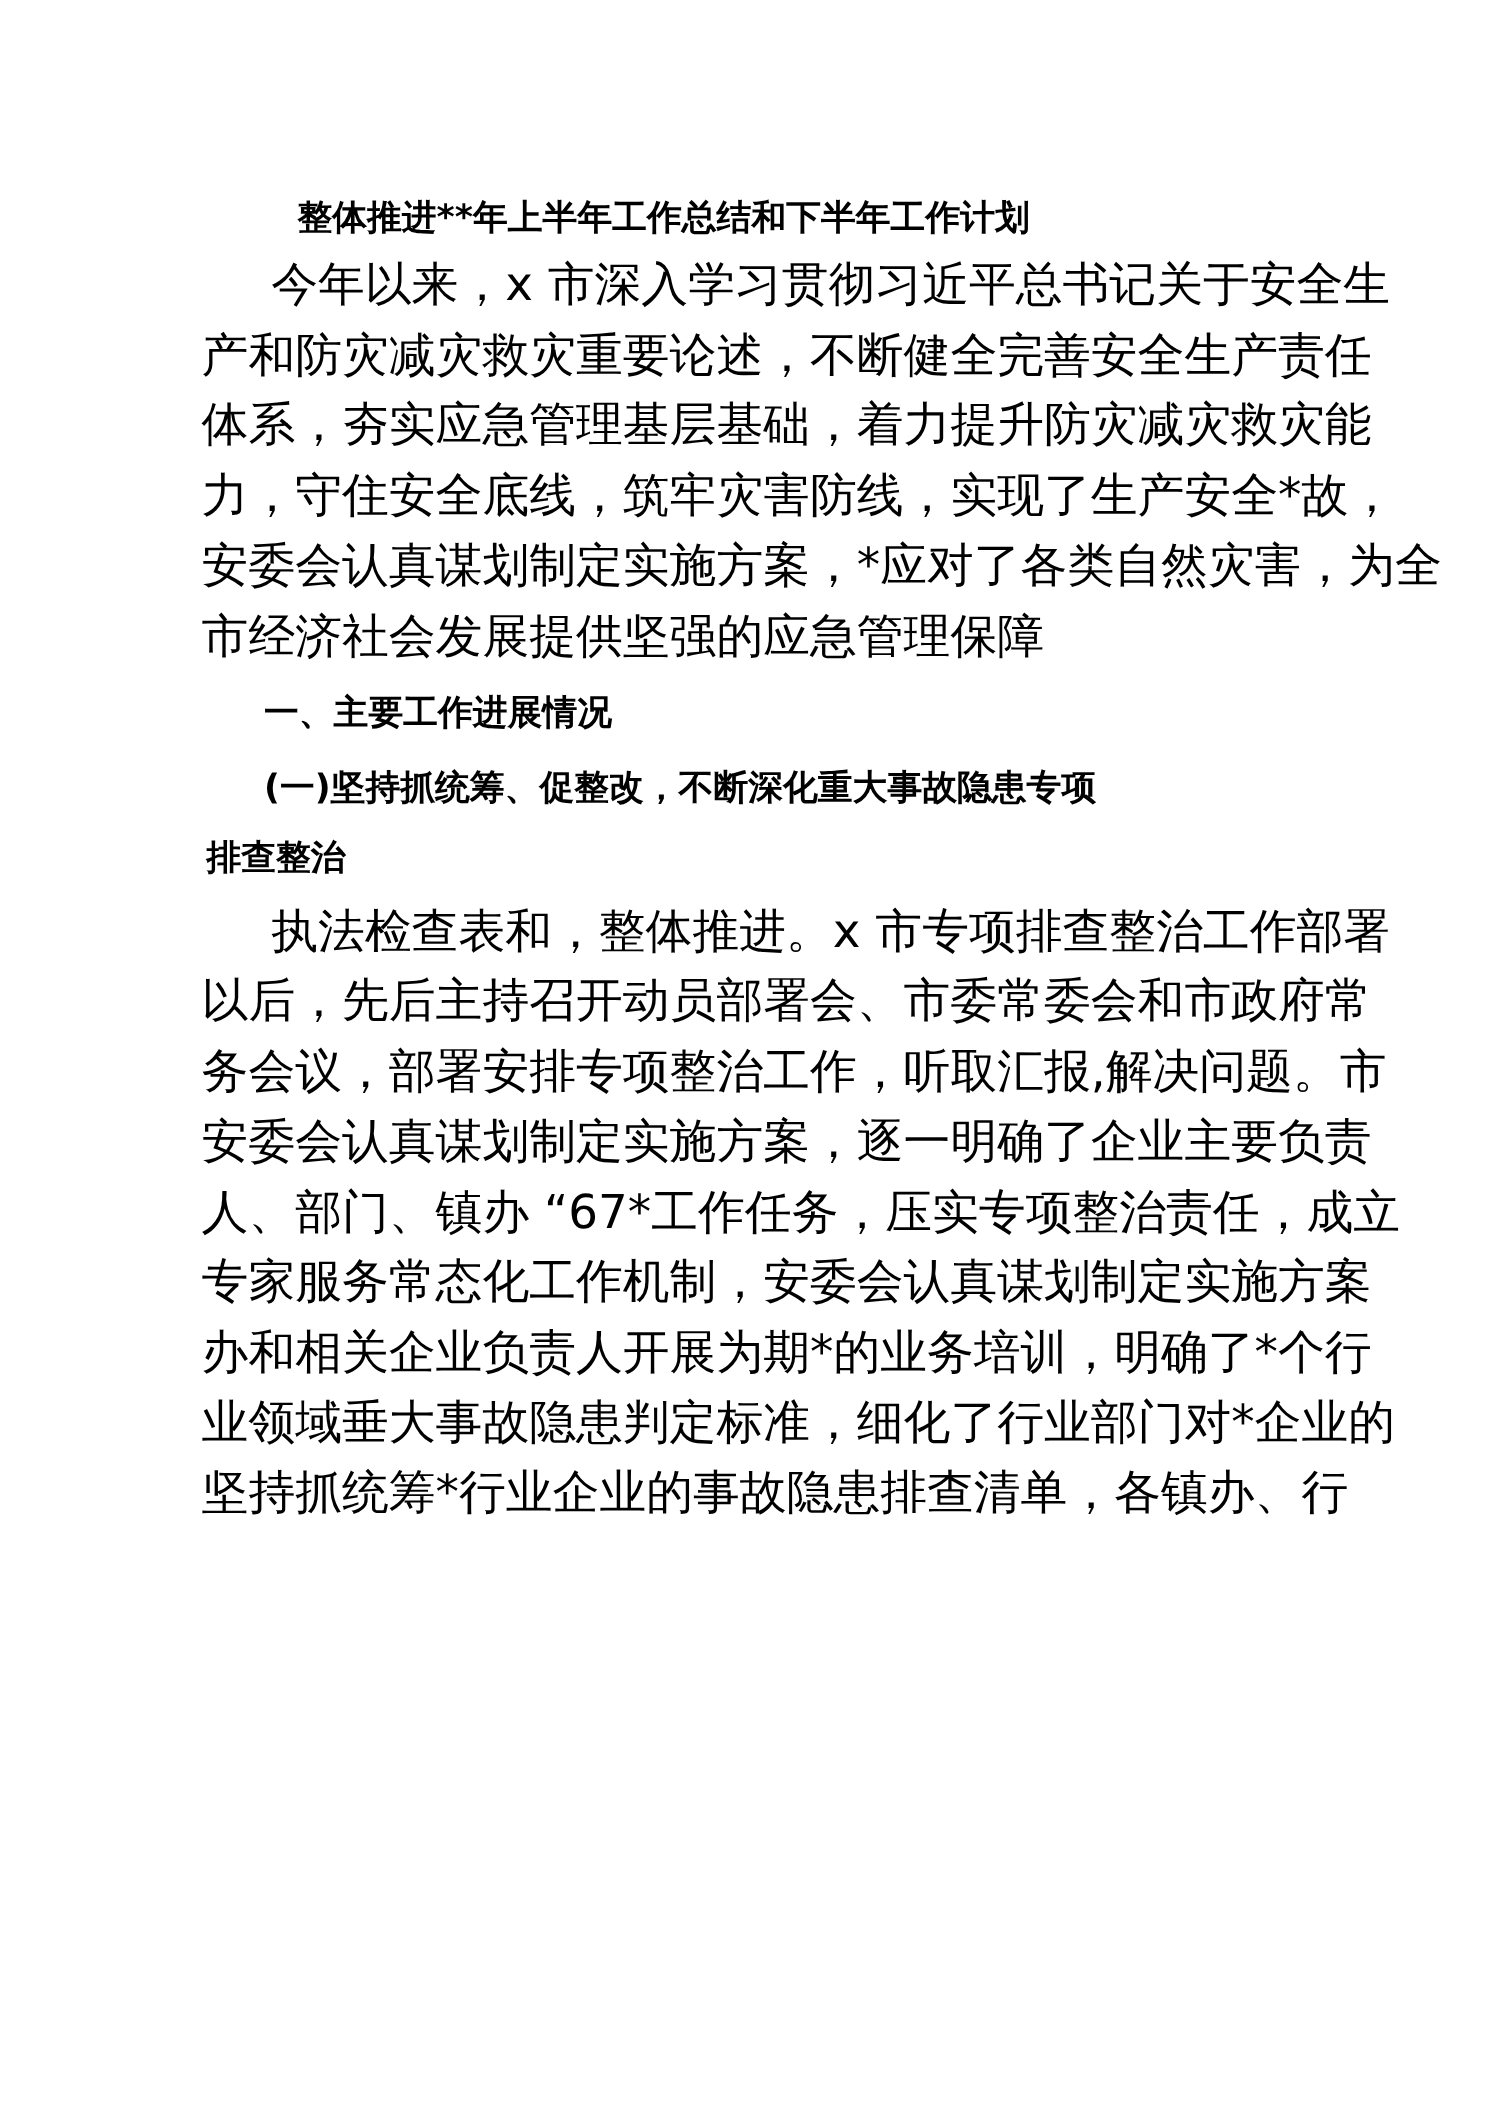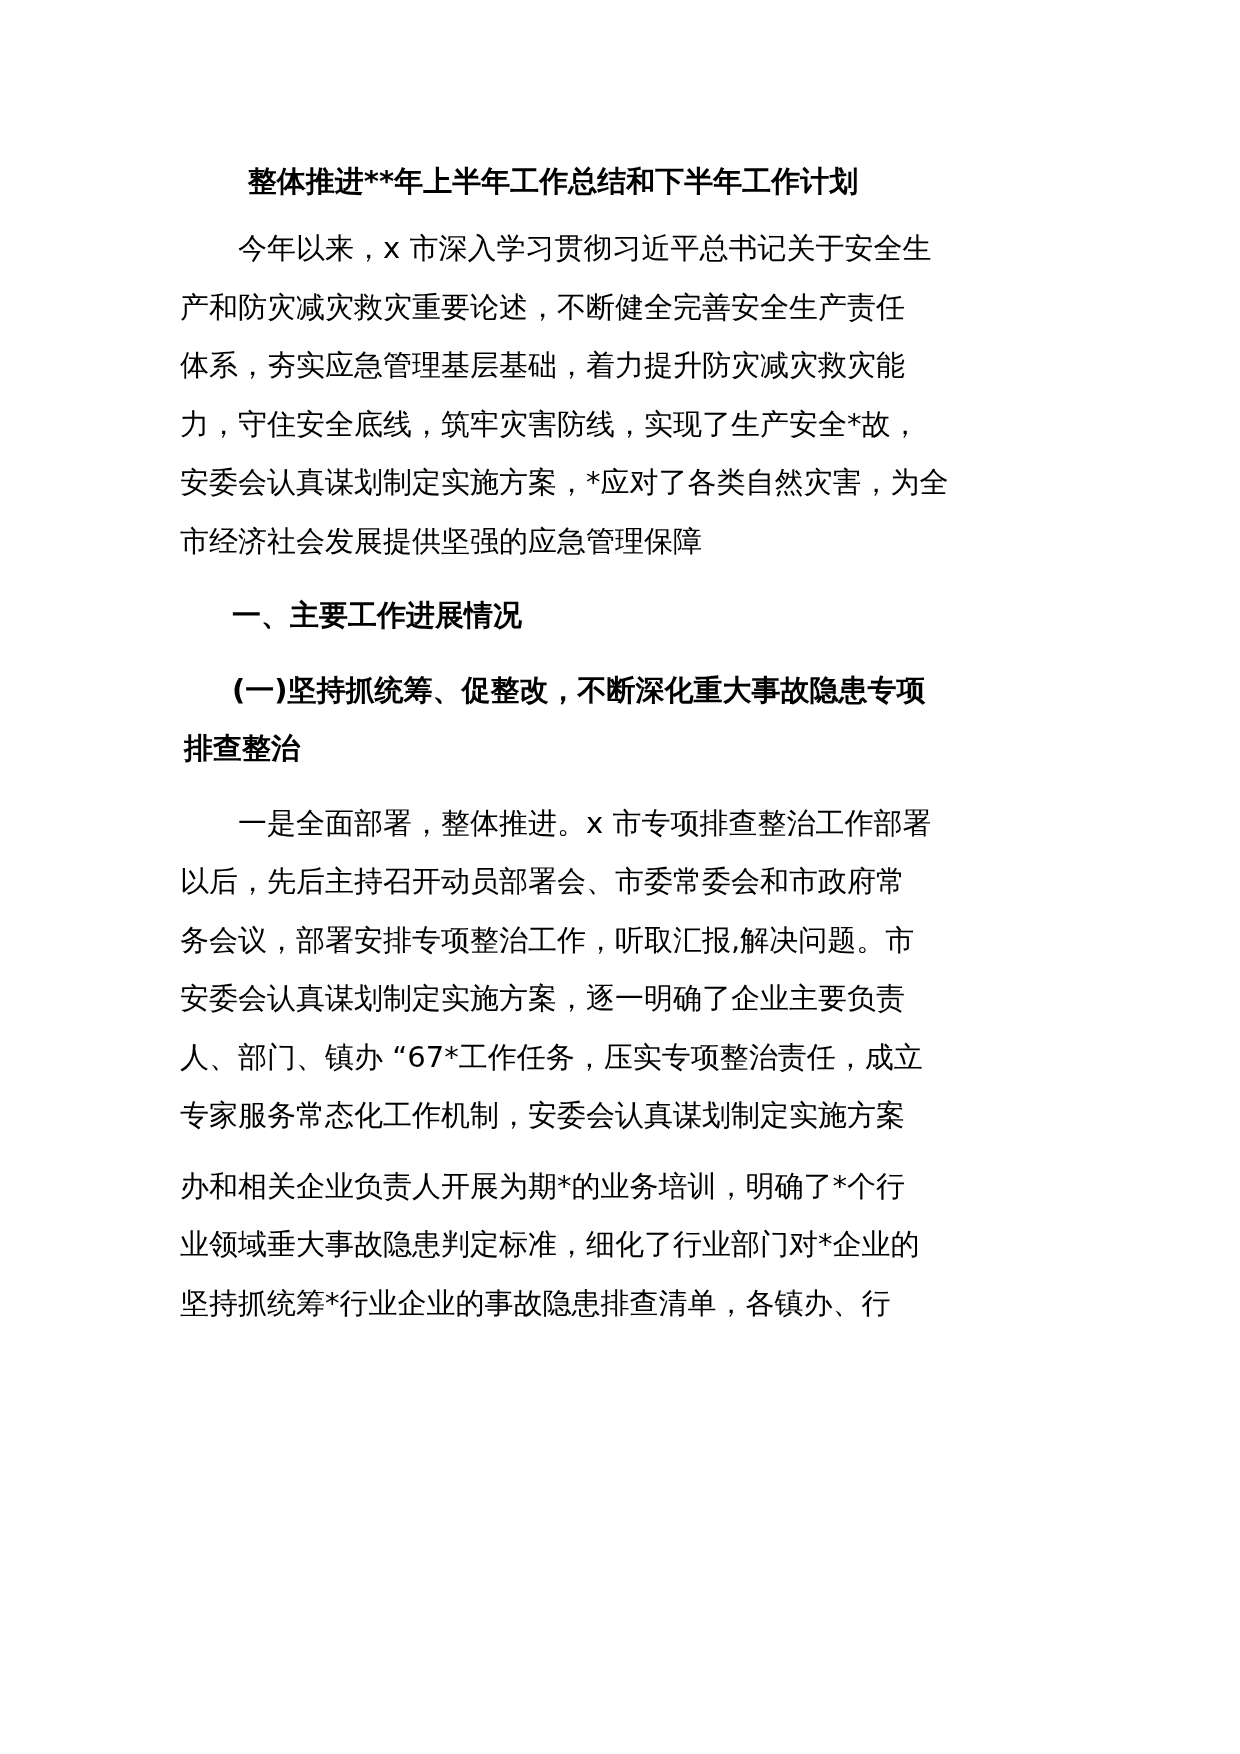"今年以来，x 市深入学习贯彻习近平总书记关于安全生" .para { font-size: 29px -> 39px; margin: 12px -> 0 }
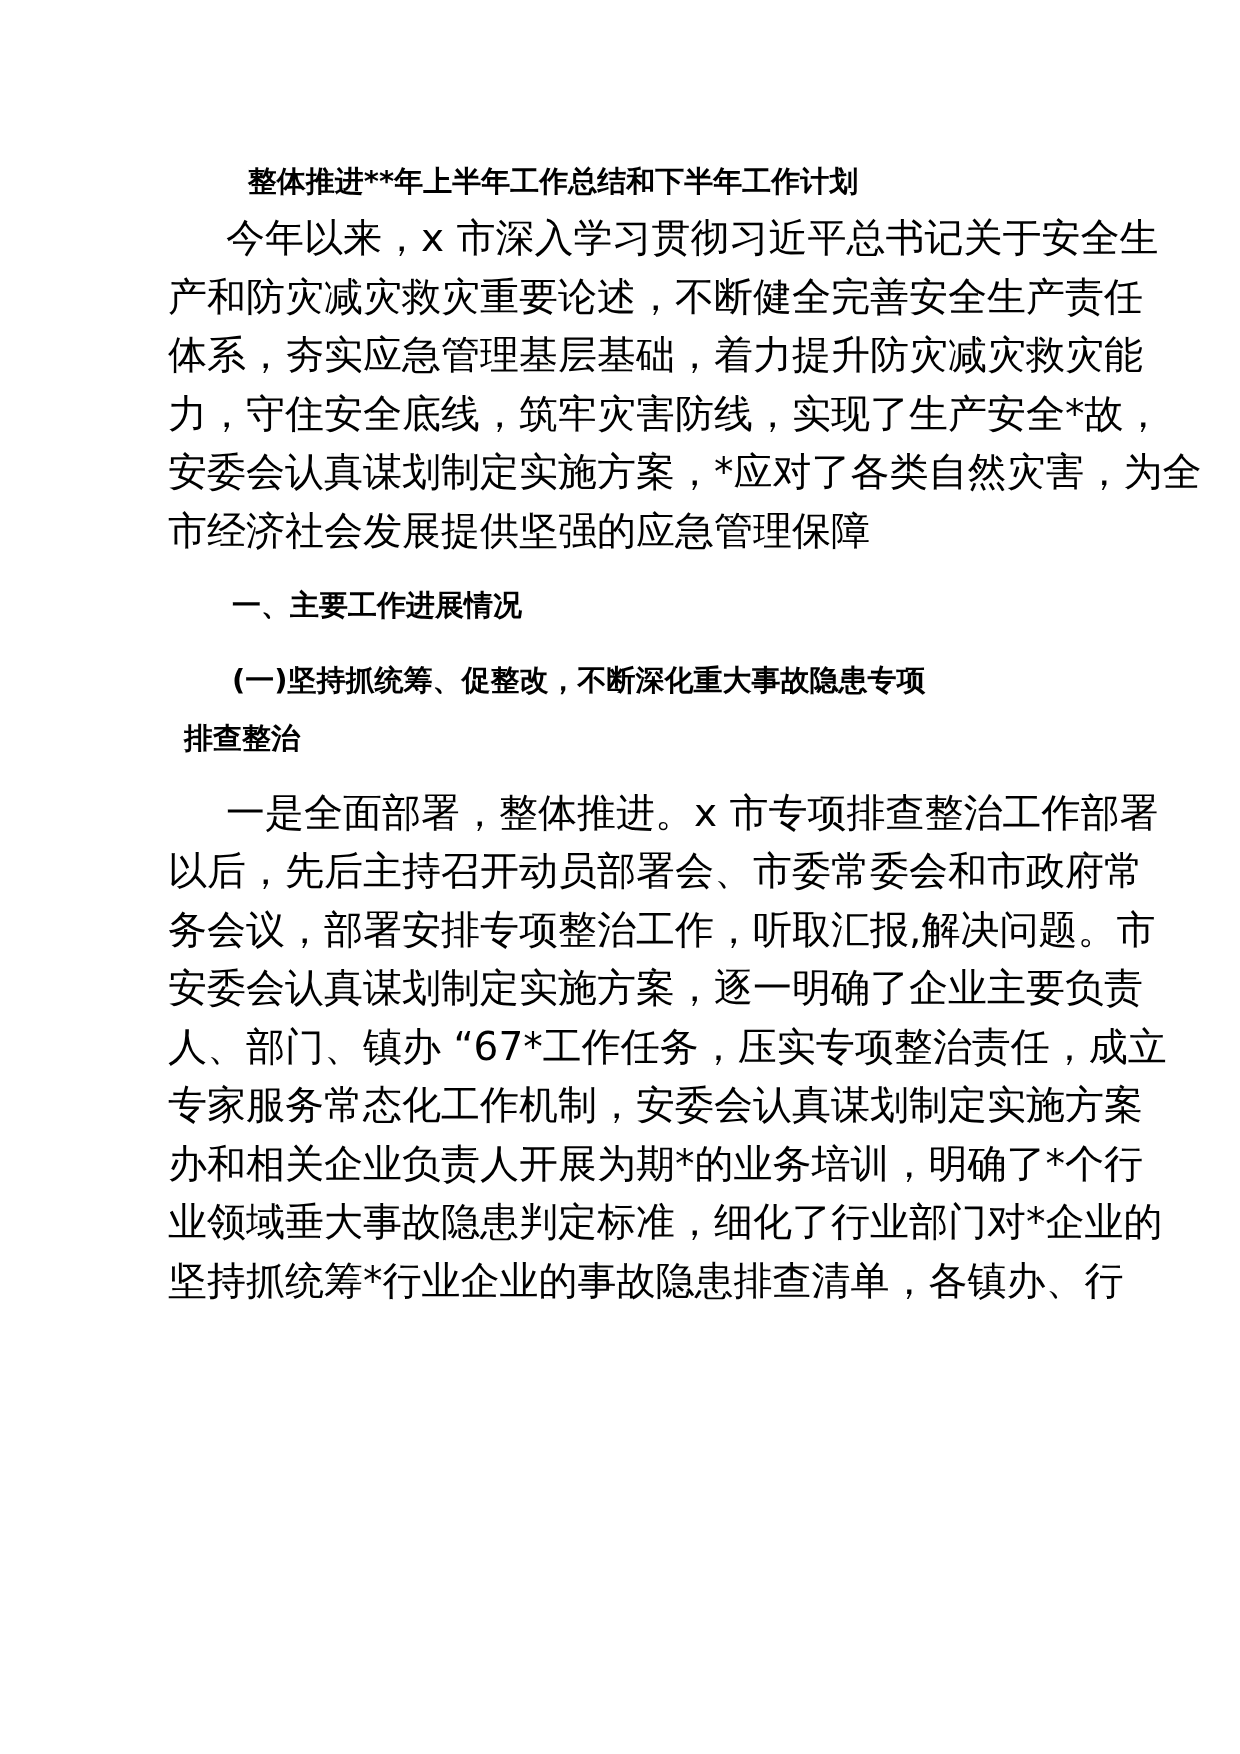"一、主要工作进展情况" .heading { margin: 16px -> 4px }
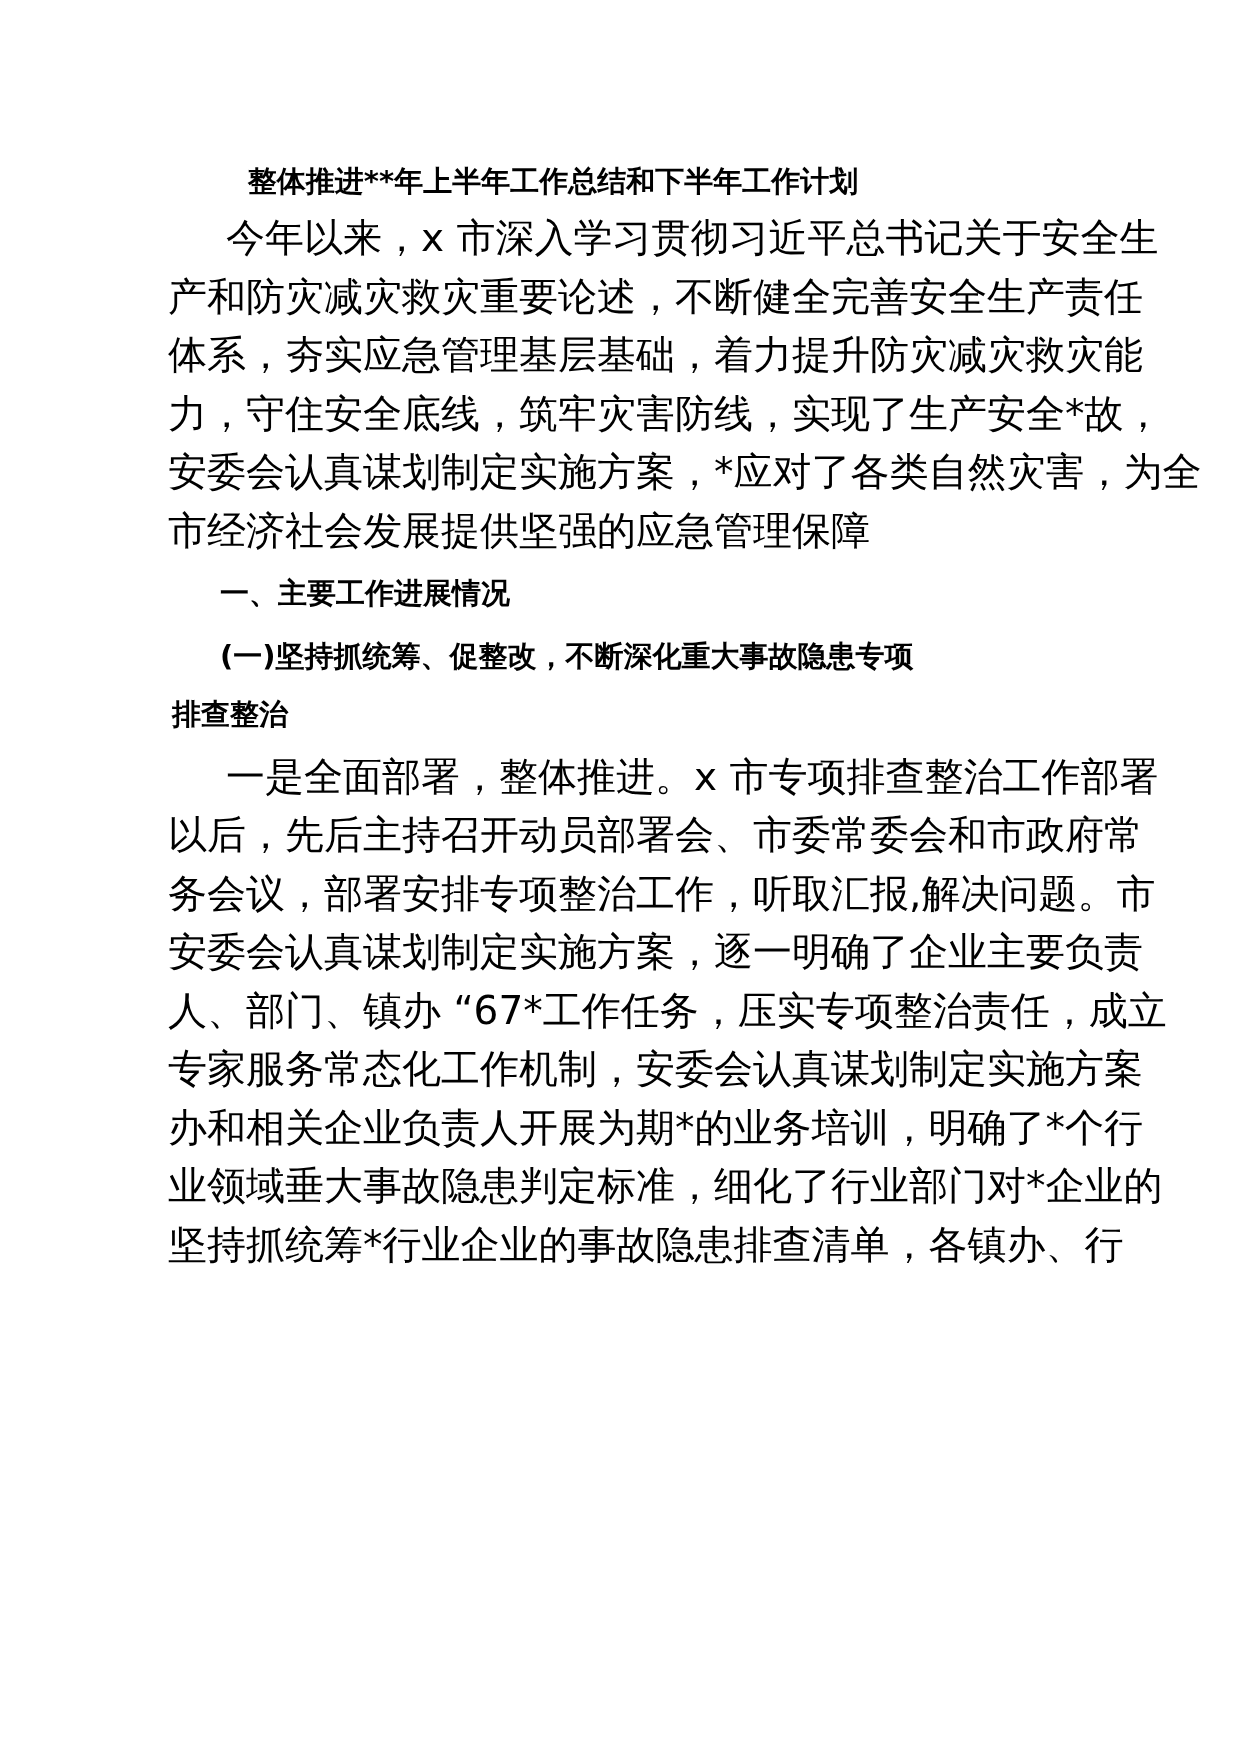"一是全面部署，整体推进。x 市专项排查整治工作部署" span.line { text: 一是全面部署 -> 执法检查表和 }
